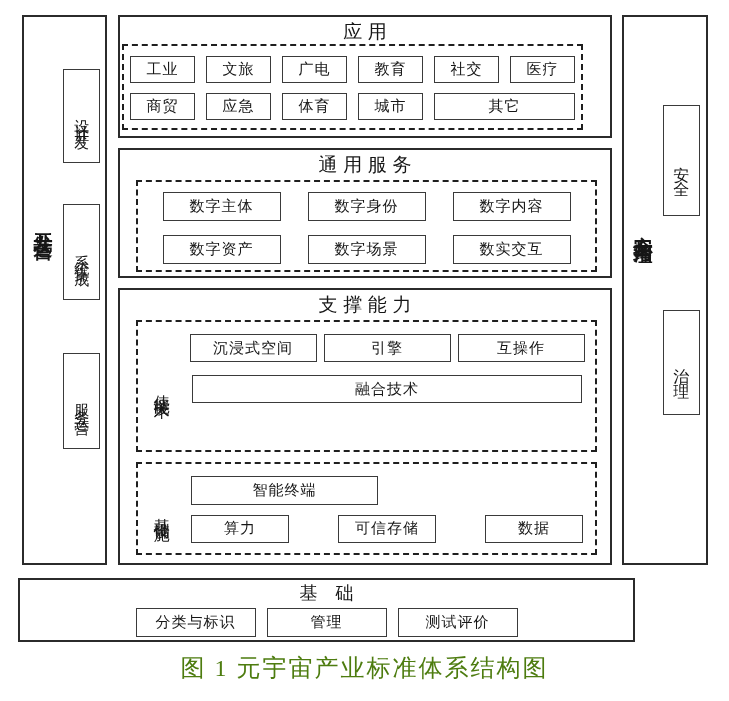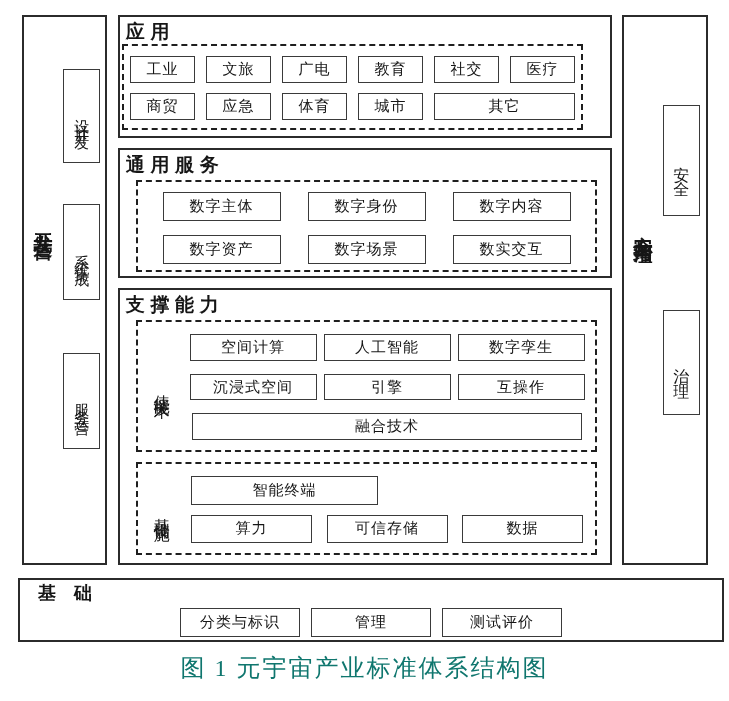"应用" .sec-title { font-weight: bold -> normal; text-align: none -> center }
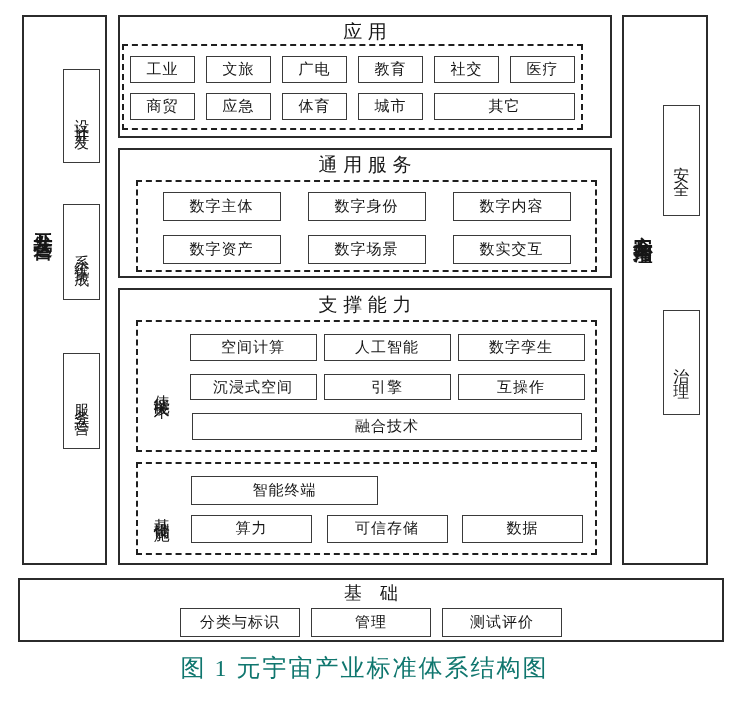"空间计算" div.row { html: <div> <div>空间计算</div> <div>人工智能</div> <div>数字孪生</div> </div> -> none }
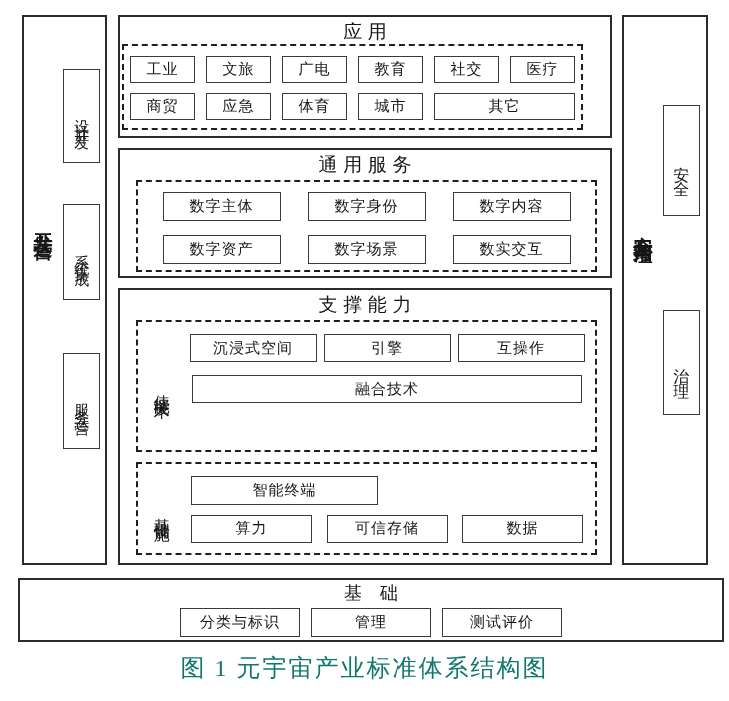"算力" .inf-box-third { width: 121px -> 98px }
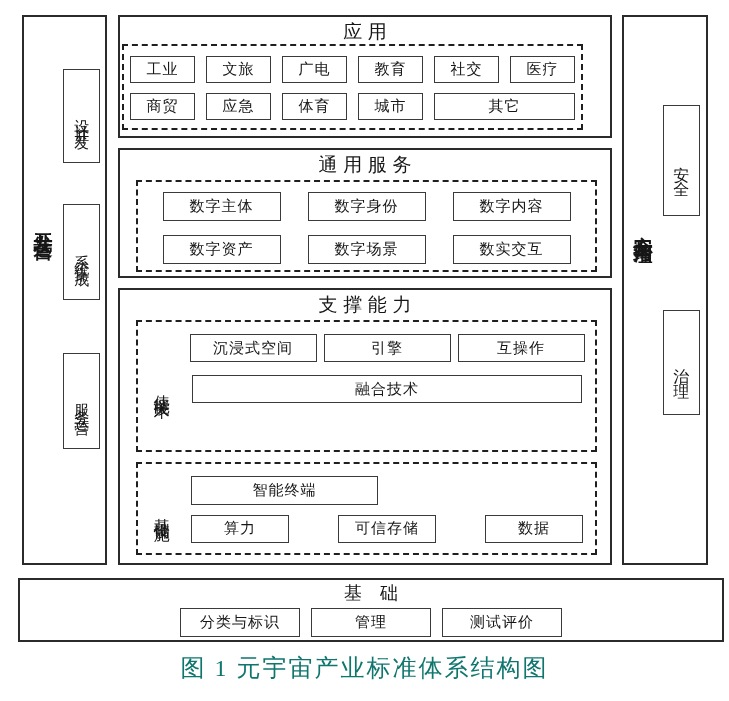"基础" #sec-found { width: 706px -> 617px }
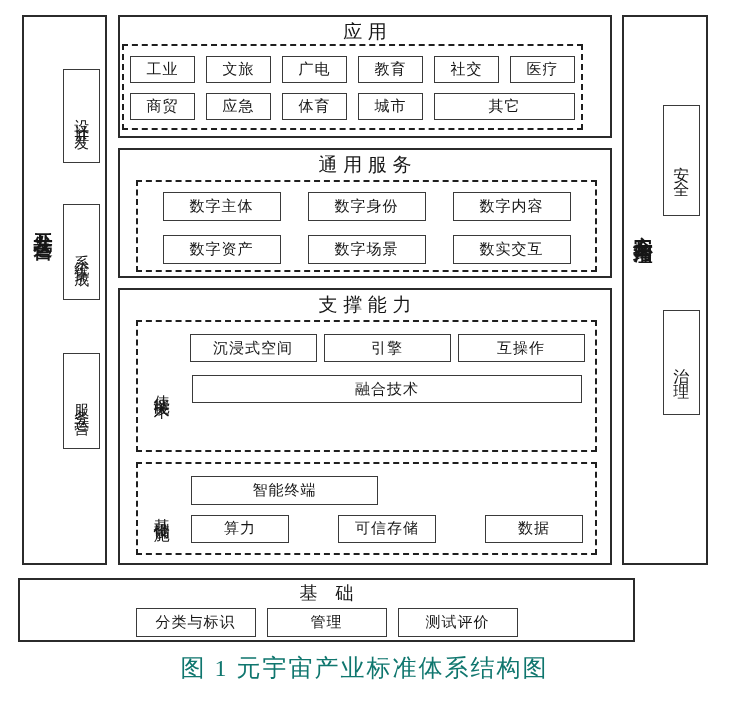"图 1 元宇宙产业标准体系结构图" .caption { color: #0f766e -> #4d7c0f }
